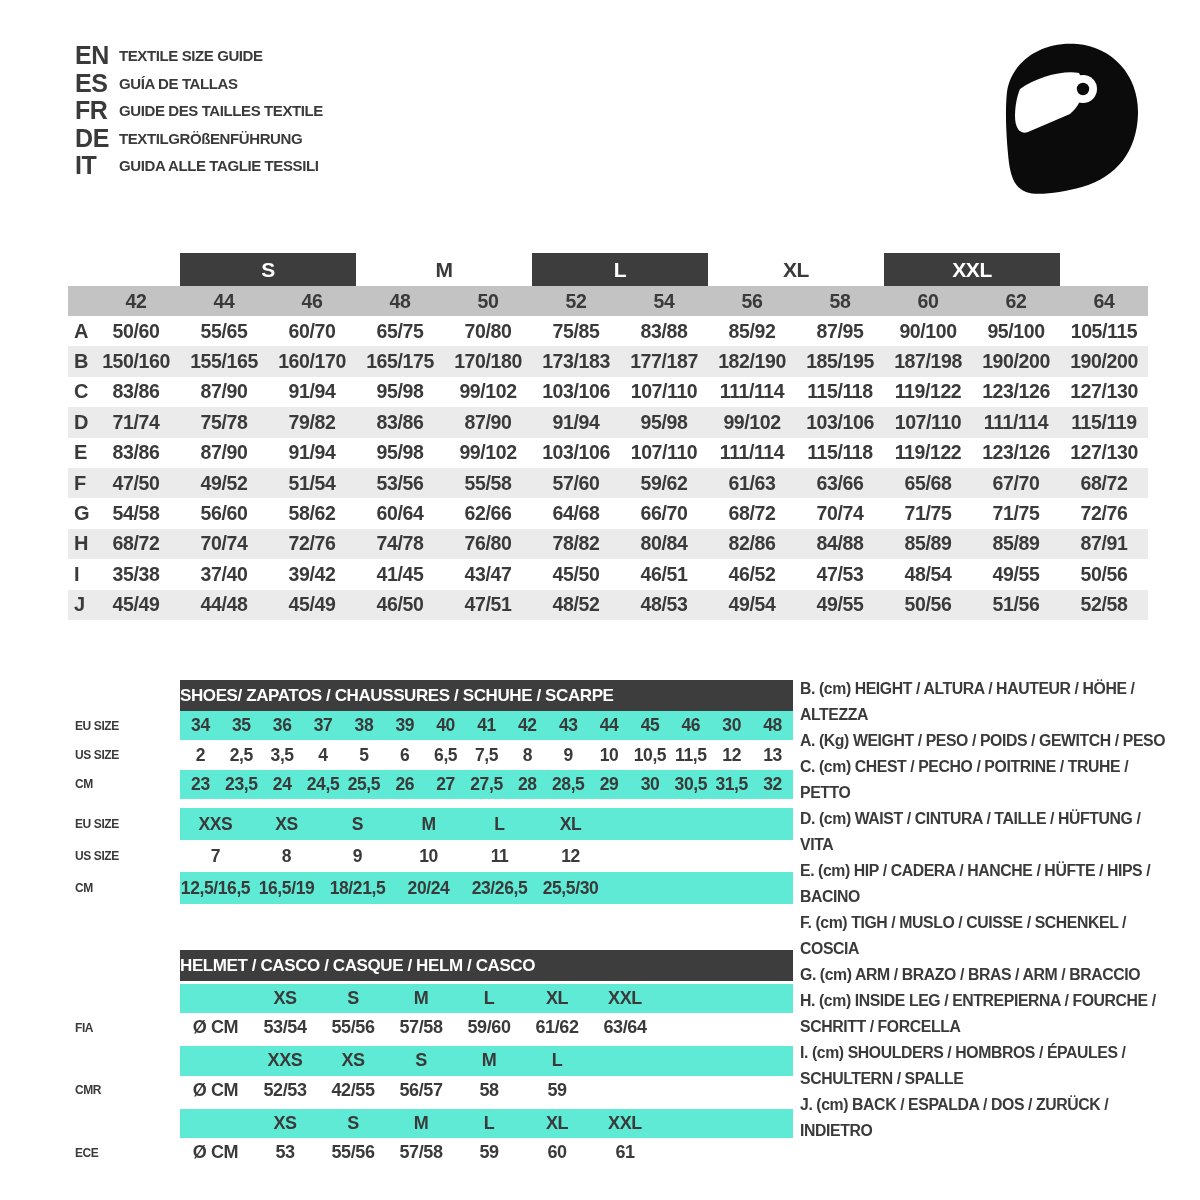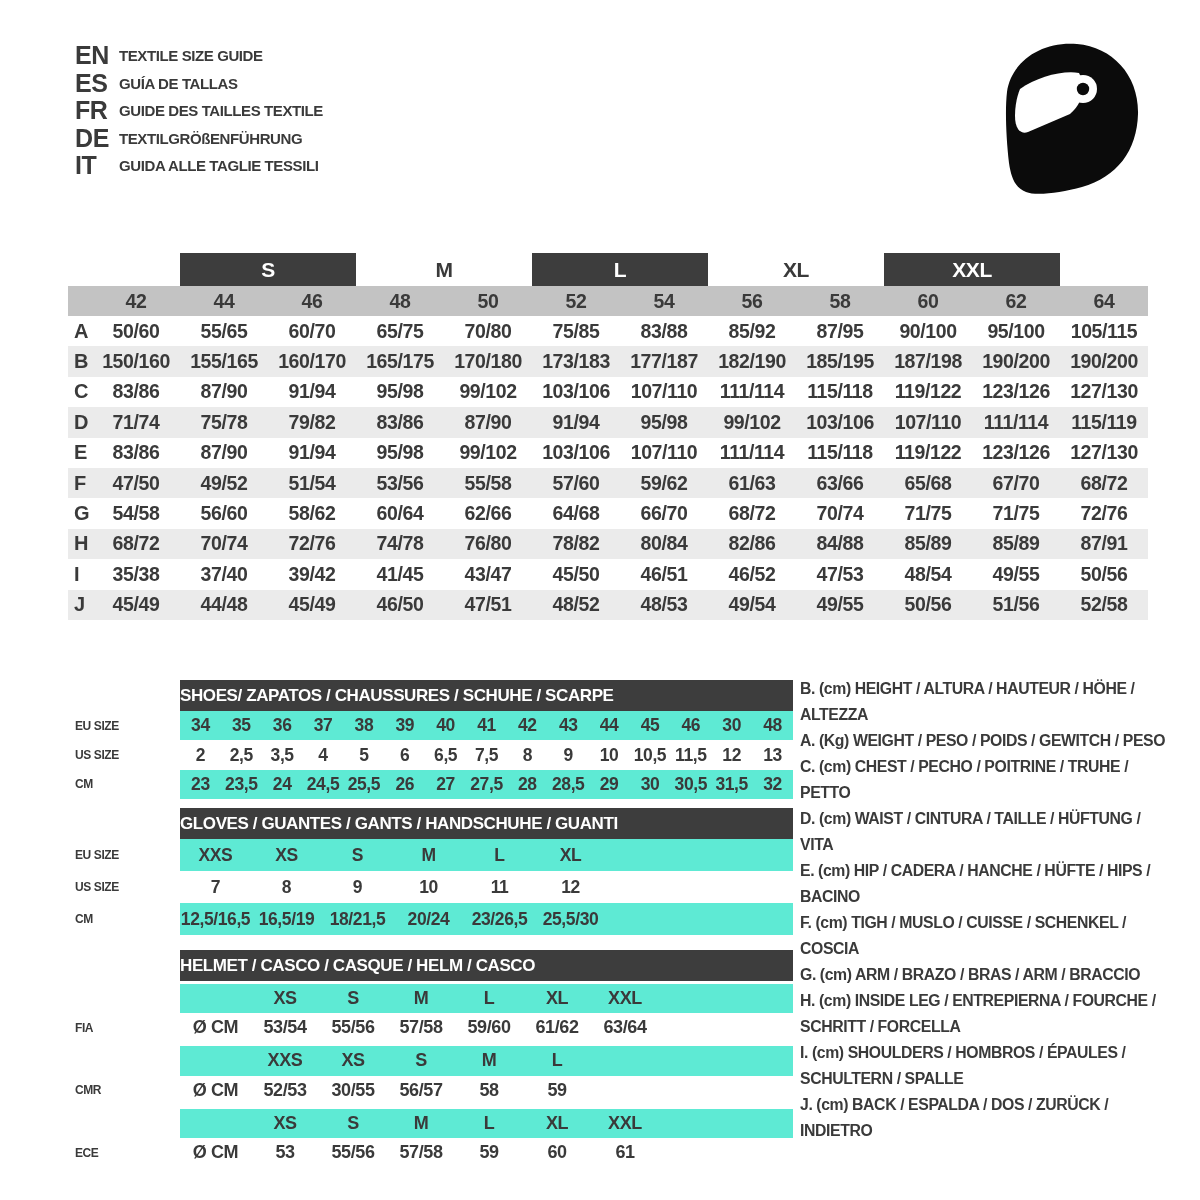"GLOVES / GUANTES / GANTS" div.bar { html: <div>GLOVES / GUANTES / GANTS / HANDSCHUHE / GUANTI</div> -> none }
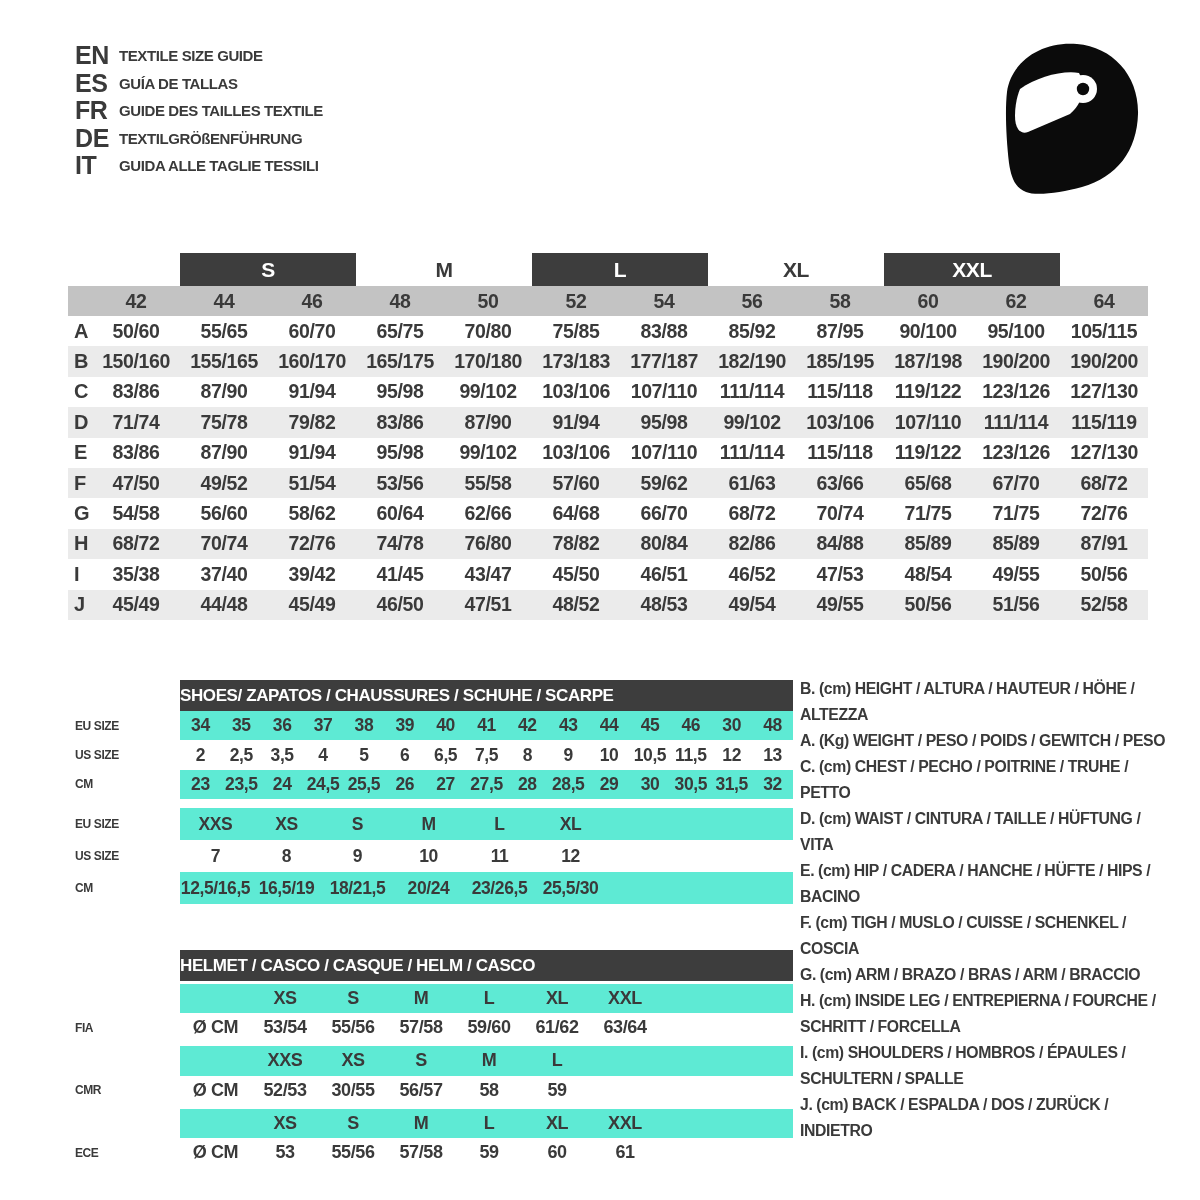"30/55" span.cell { text: 30/55 -> 42/55 }
